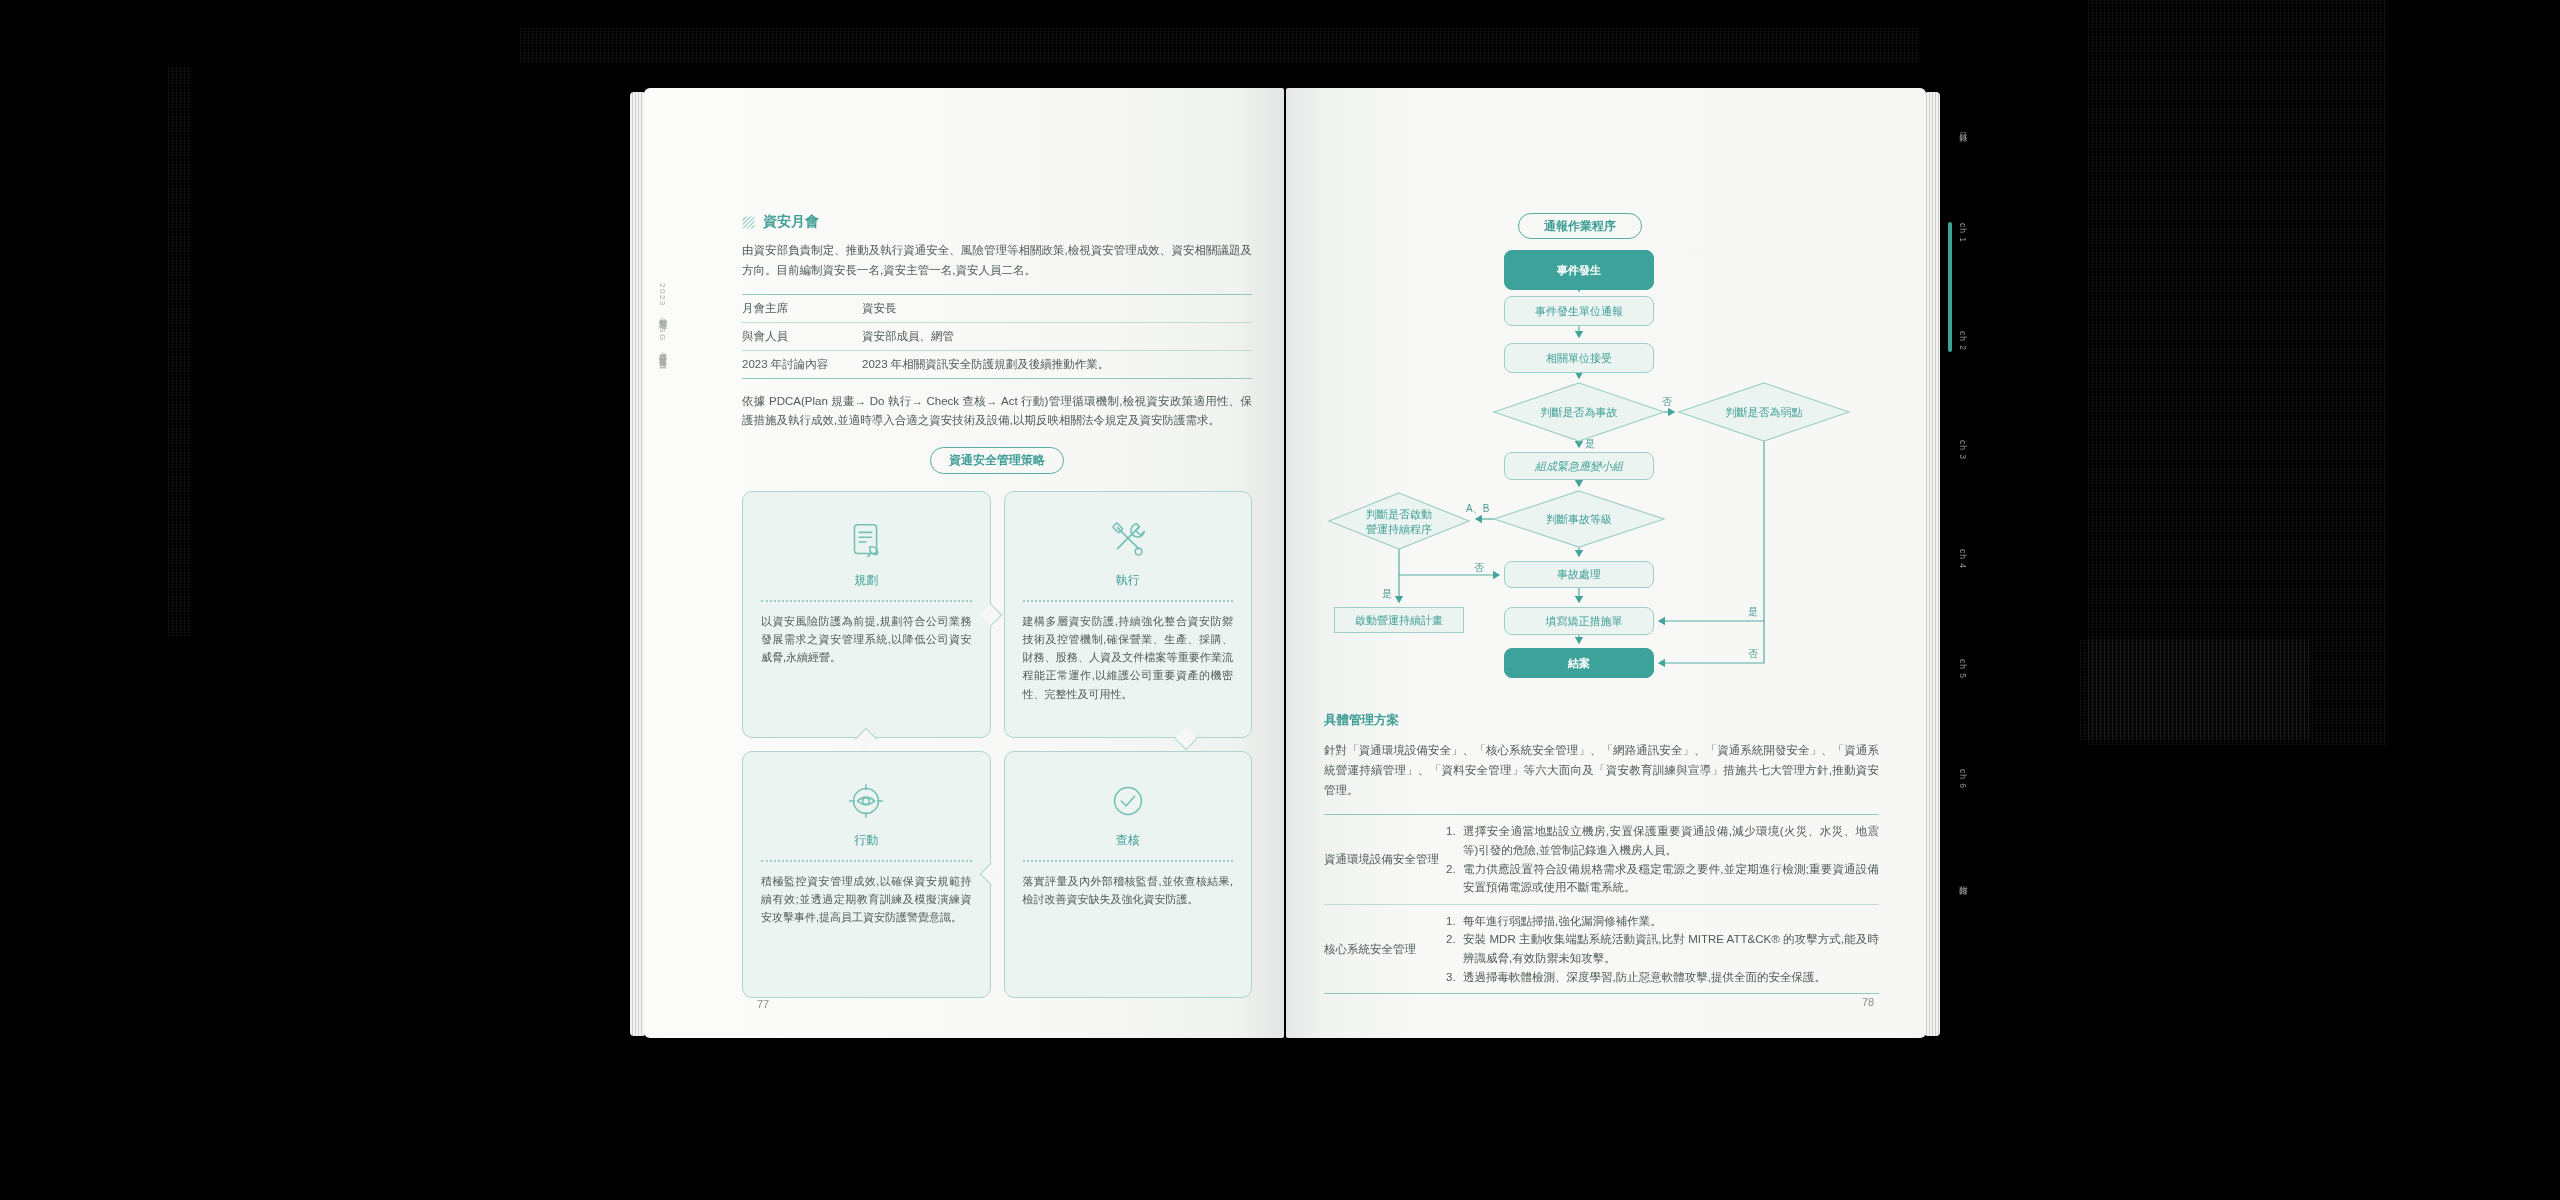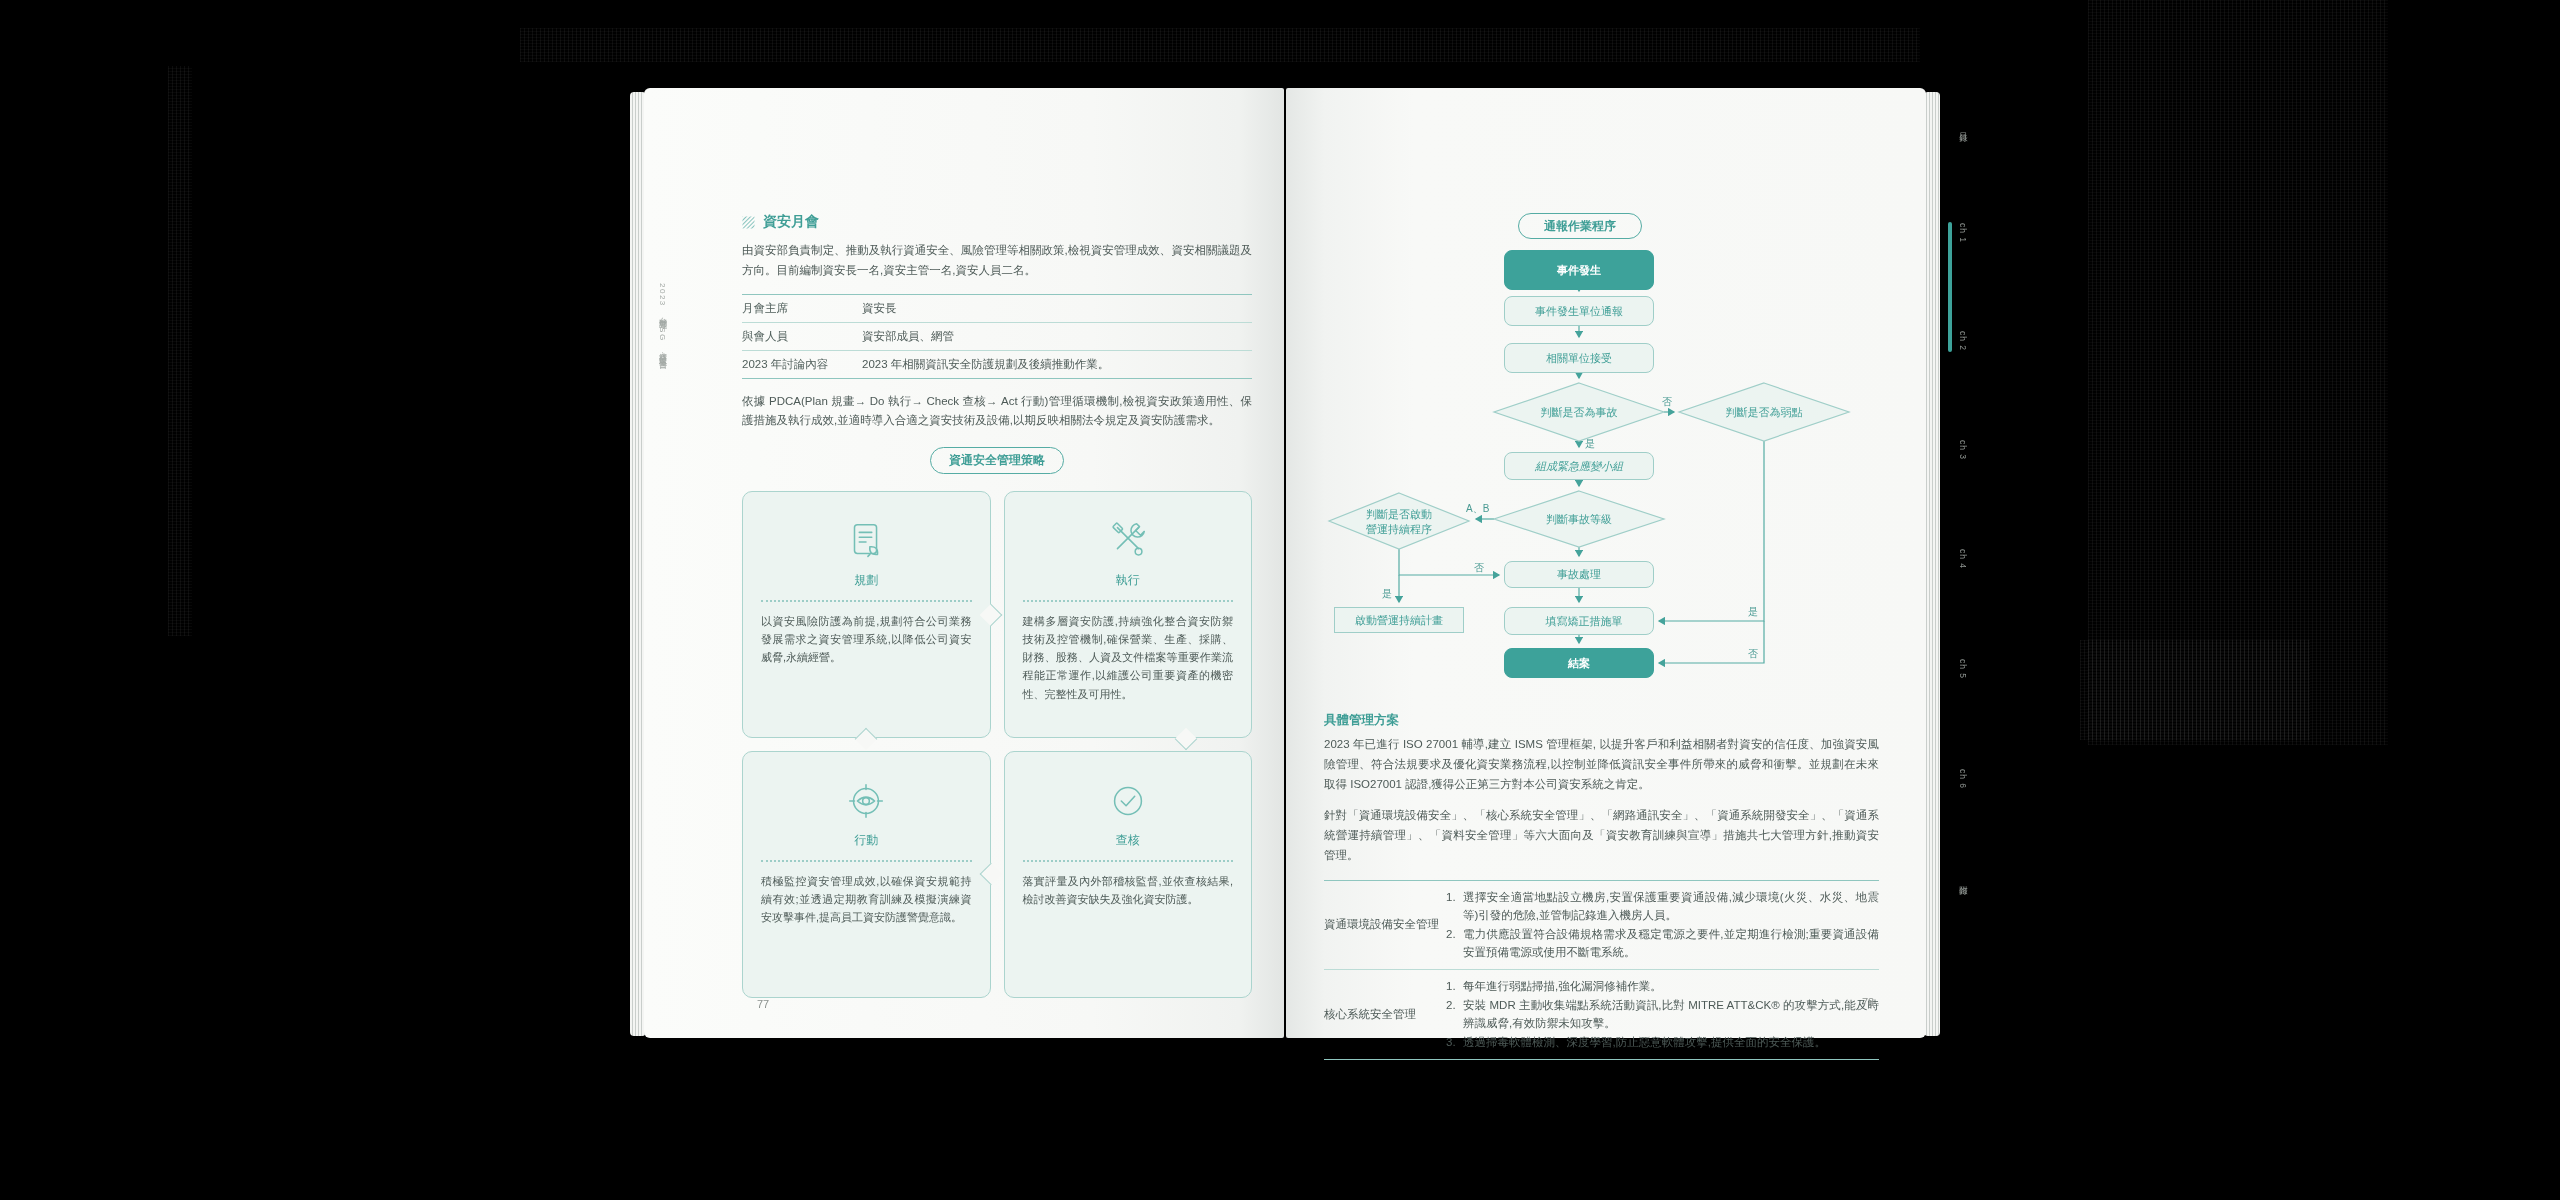"2023 年已進行 ISO 27001 輔導,建立" p.body-text { html: <p>2023 年已進行 ISO 27001 輔導,建立 ISMS 管理框架, 以提升客戶和利益相關者對資安的信任度、加強資安風險管理、符合法規要求及優化資安業務流程,以控制並降低資訊安全事件所帶來的威脅和衝擊。並規劃在未來取得 ISO27001 認證,獲得公正第三方對本公司資安系統之肯定。</p> -> none }
